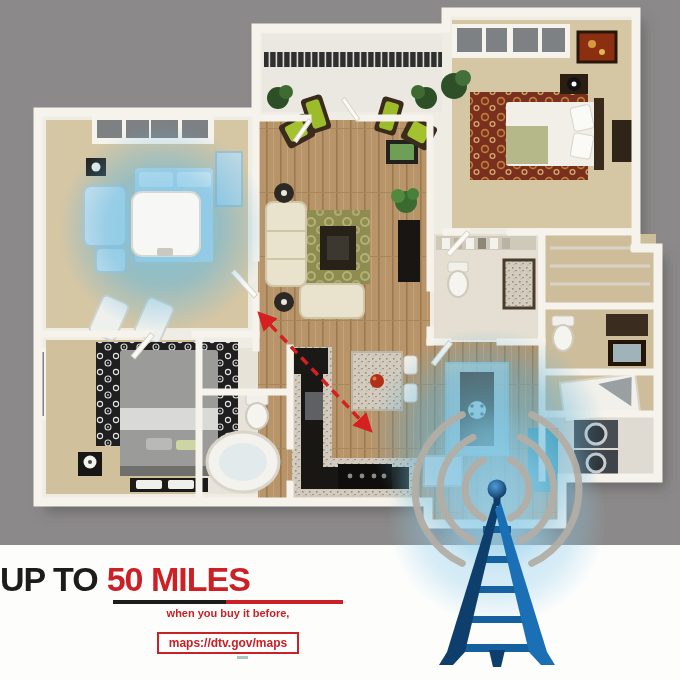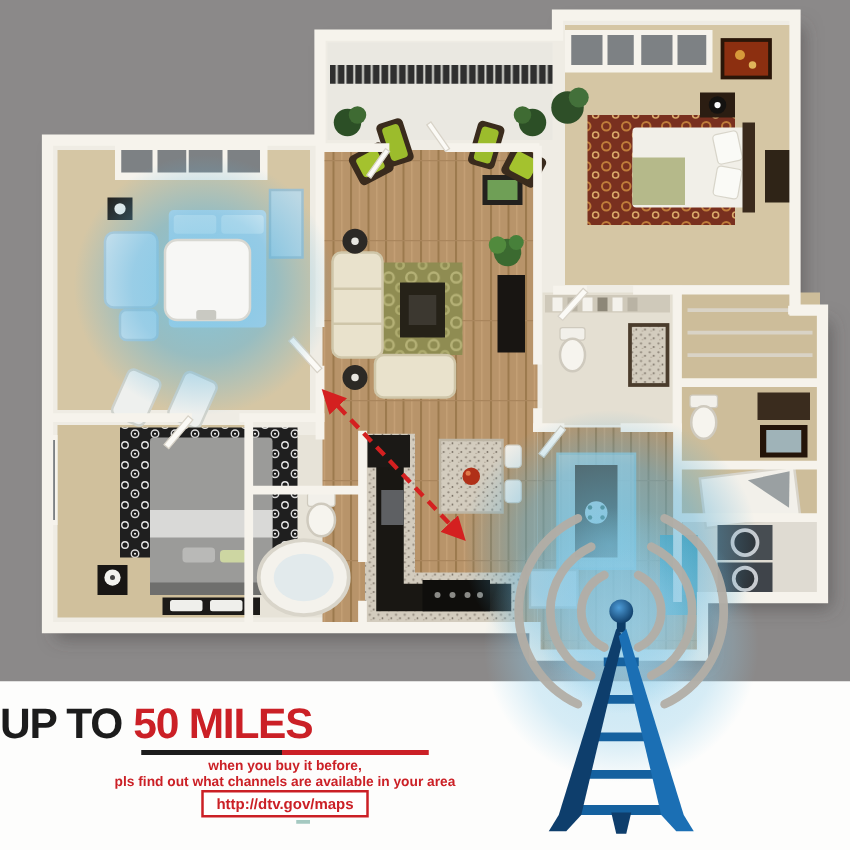"pls find out what channels" div.sub { html: <div>pls find out what channels are available in your area</div> -> none }
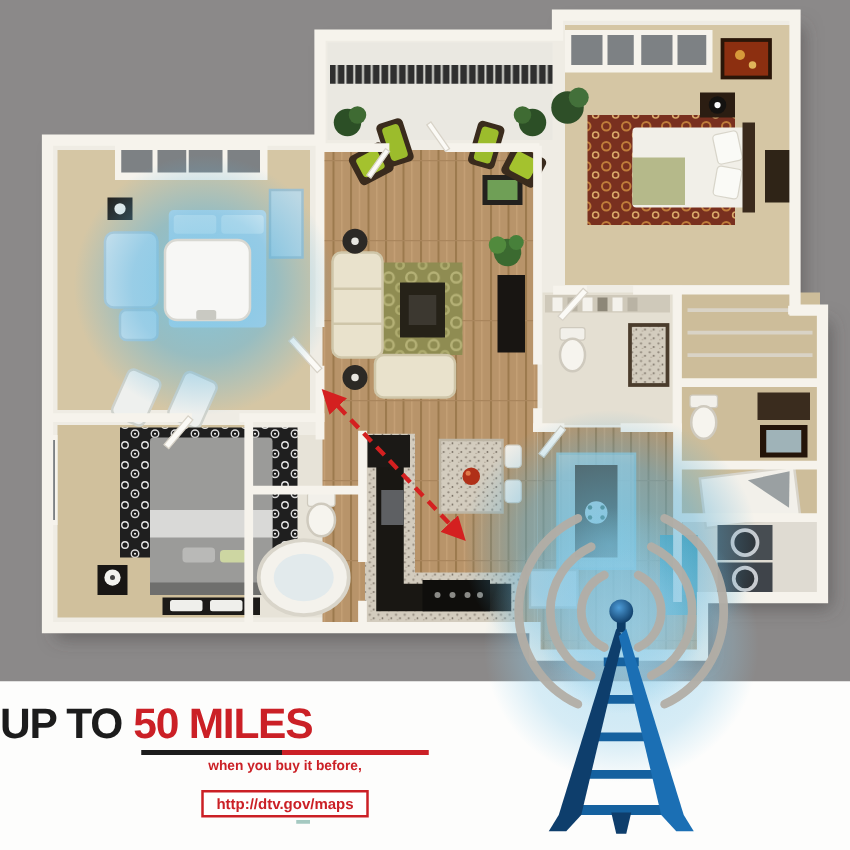"http://dtv.gov/maps" span.url-box { text: http://dtv.gov/maps -> maps://dtv.gov/maps }
